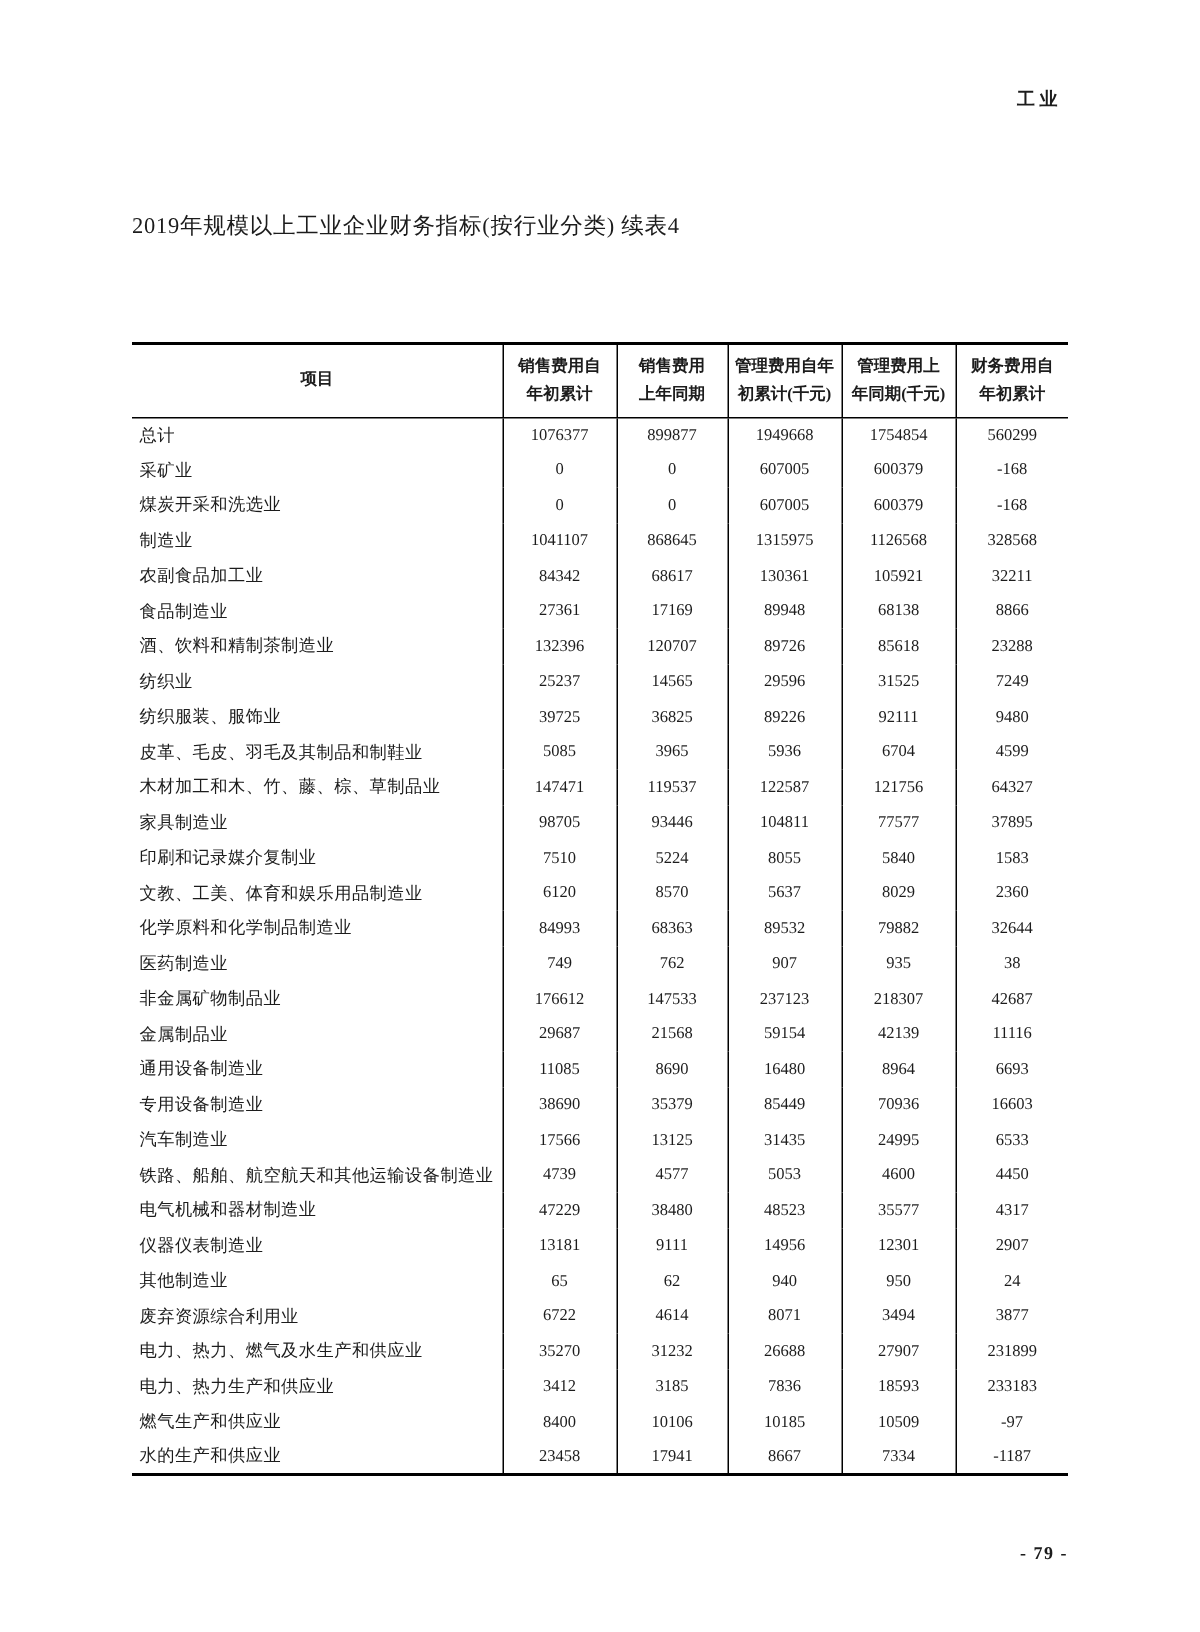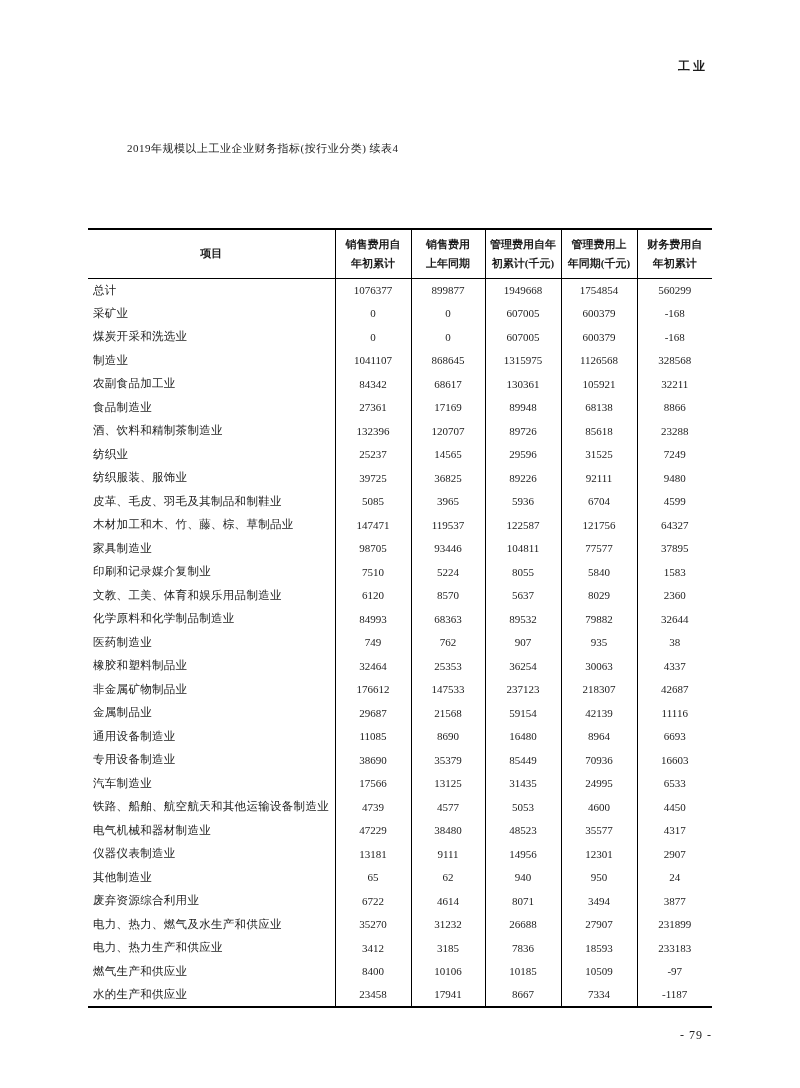"2019年规模以上工业企业财务指标(按行业分类) 续表4" .doc-title { font-size: 11px -> 15px; margin-left: 39px -> none }
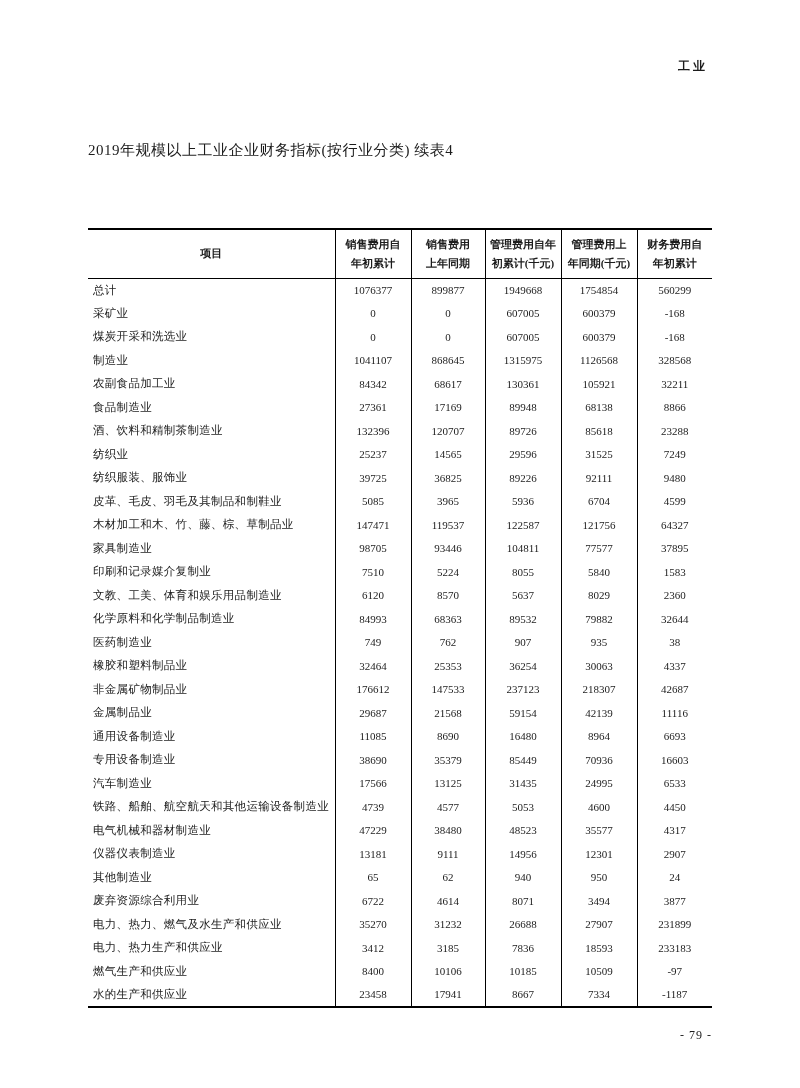"橡胶和塑料制品业" tr { html: <tr> <td>橡胶和塑料制品业</td> <td>32464</td> <td>25353</td> <td>36254</td> <td>30063</td> <td>4337</td> </tr> -> none }
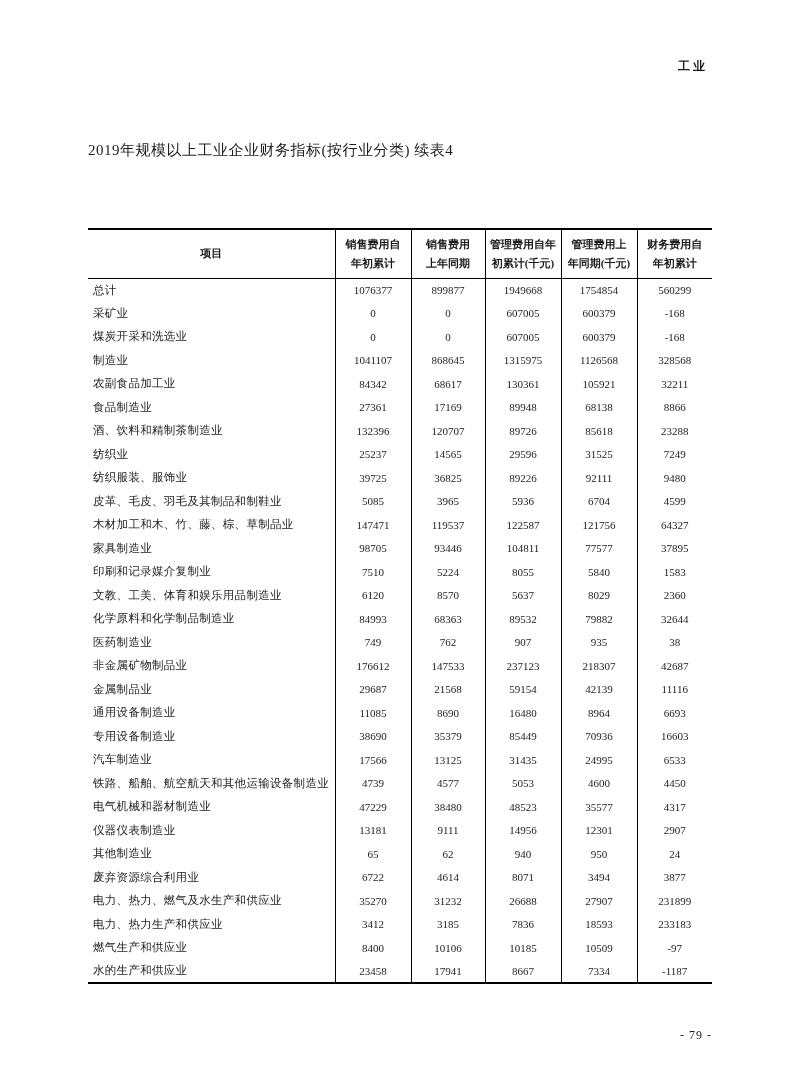"- 79 -" .page-number { font-weight: none -> bold }
